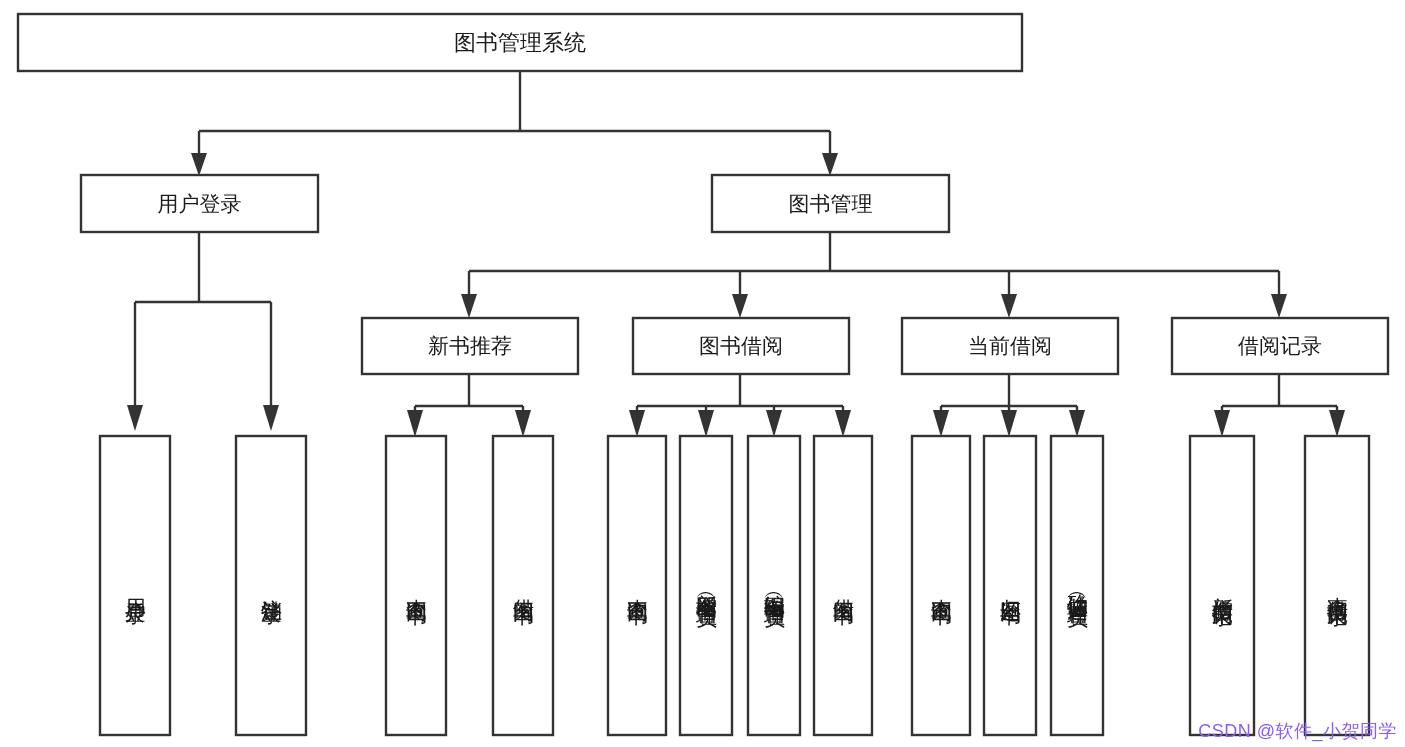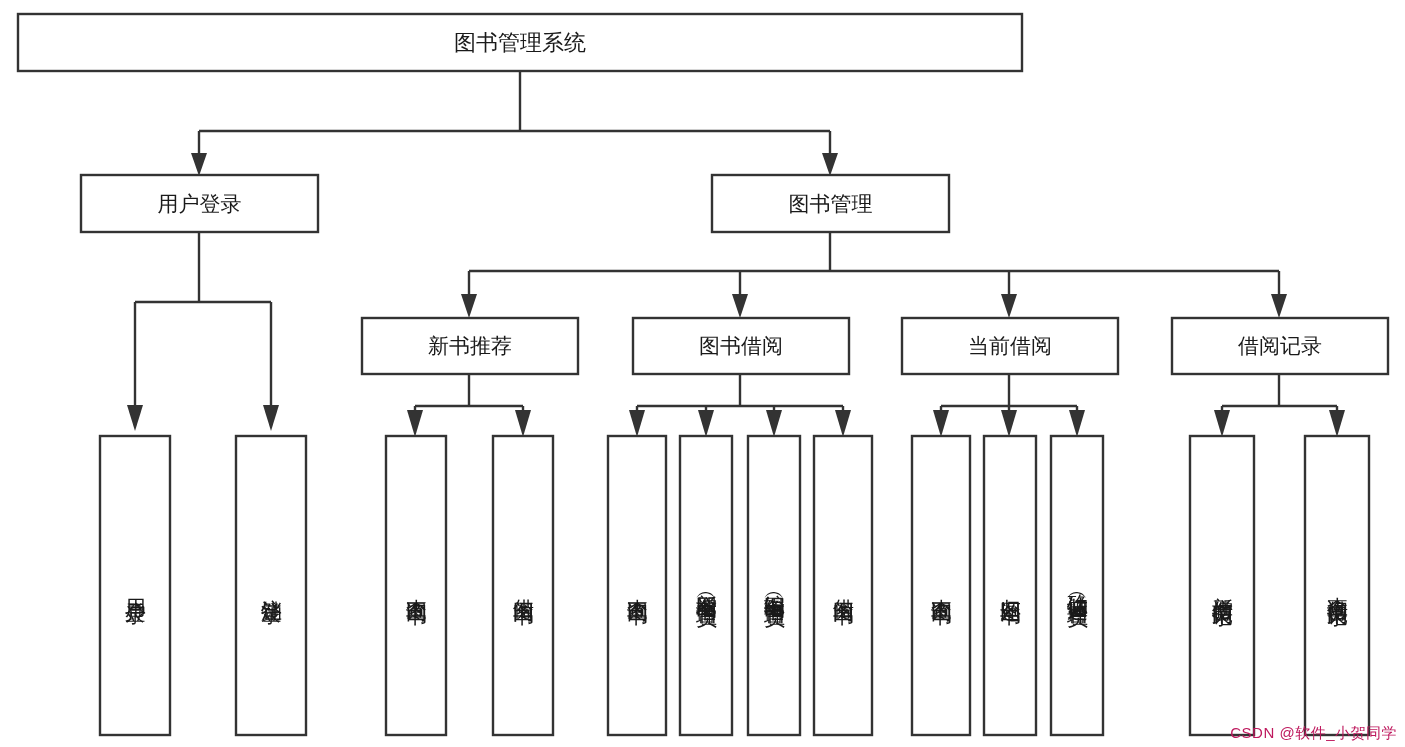"CSDN @软件_小贺同学" .watermark { color: #be185d -> #8b5cf6; font-size: 15px -> 18px }
